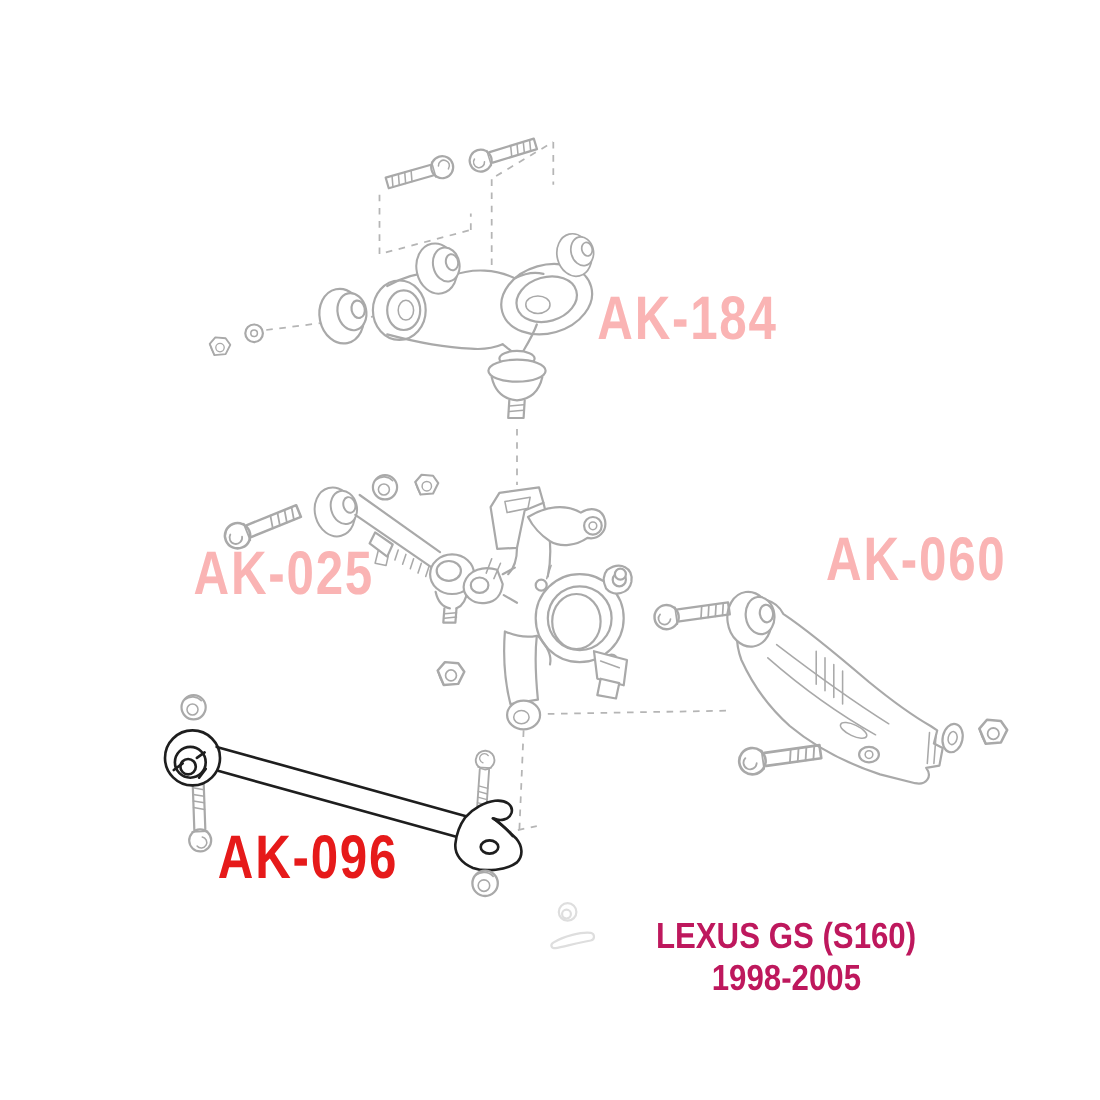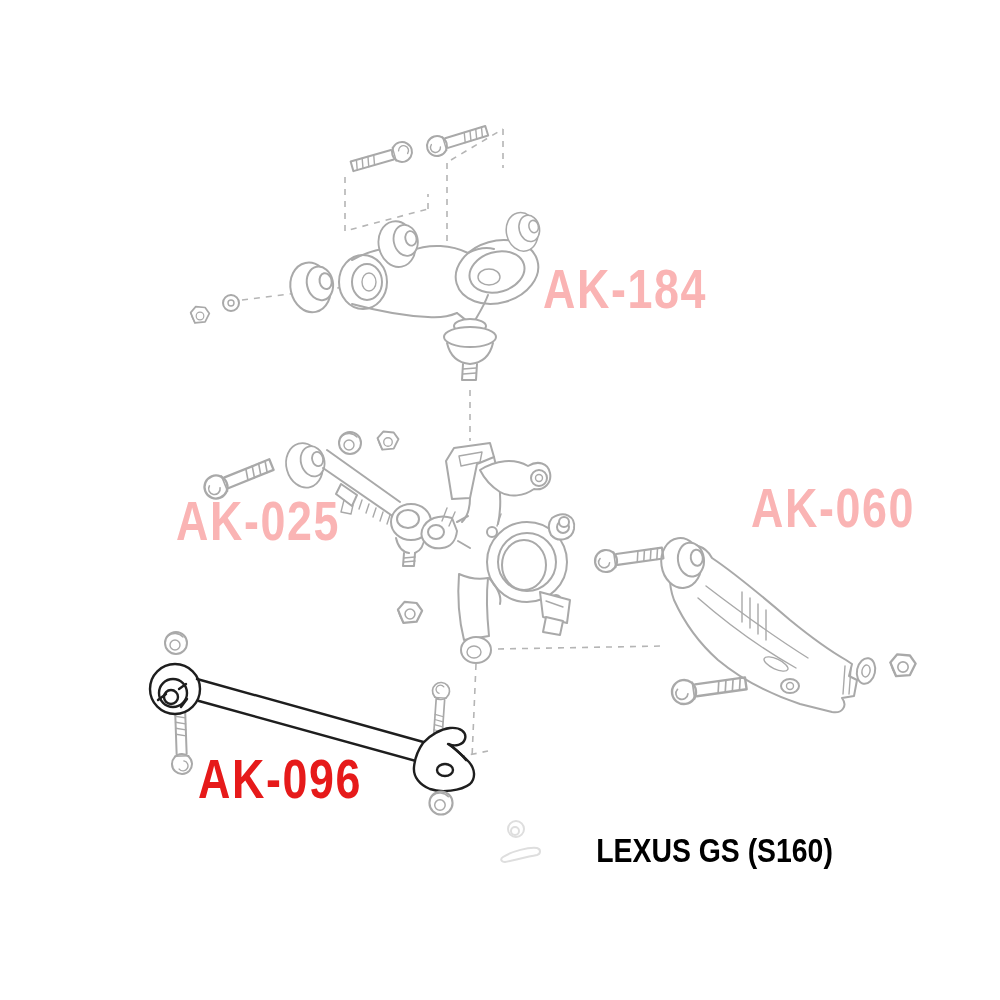"LEXUS GS (S160)" .cap { color: #000000 -> #be185d }
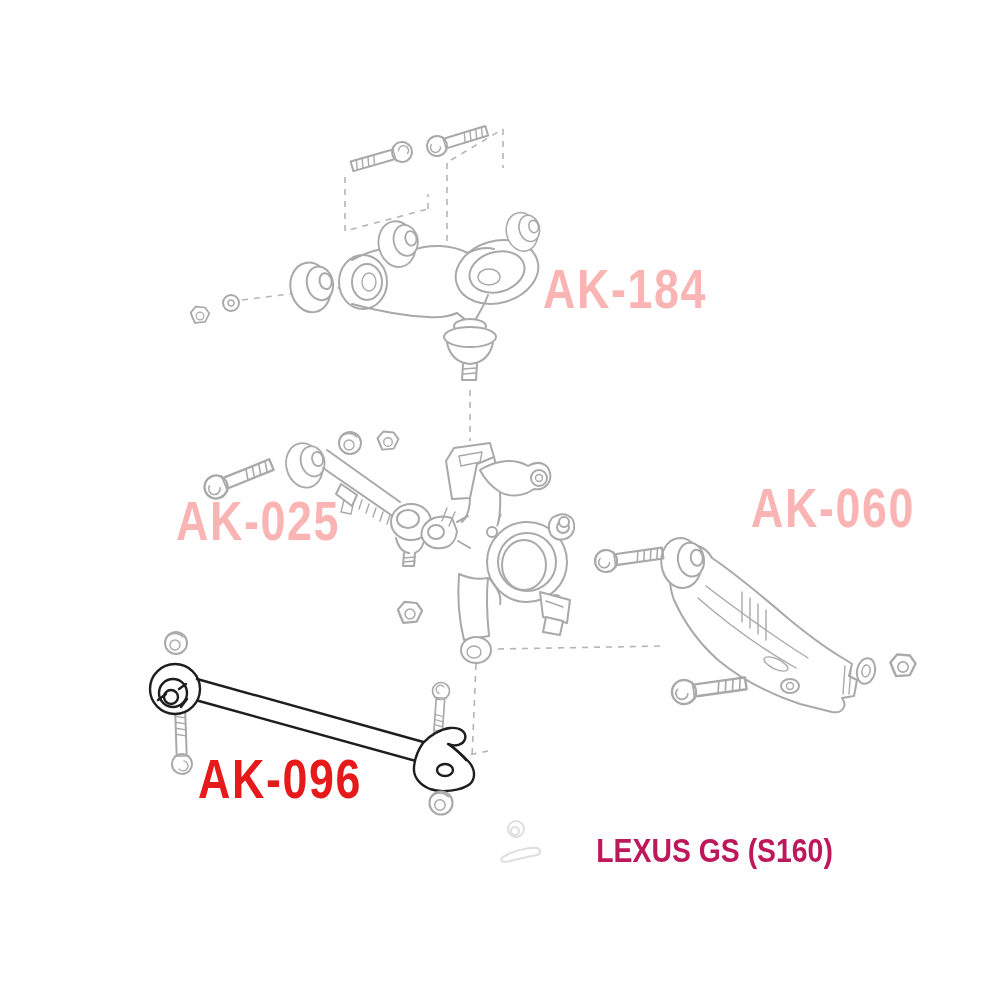"1998-2005" div { html: none -> <div> <span>1998-2005</span> </div> }
